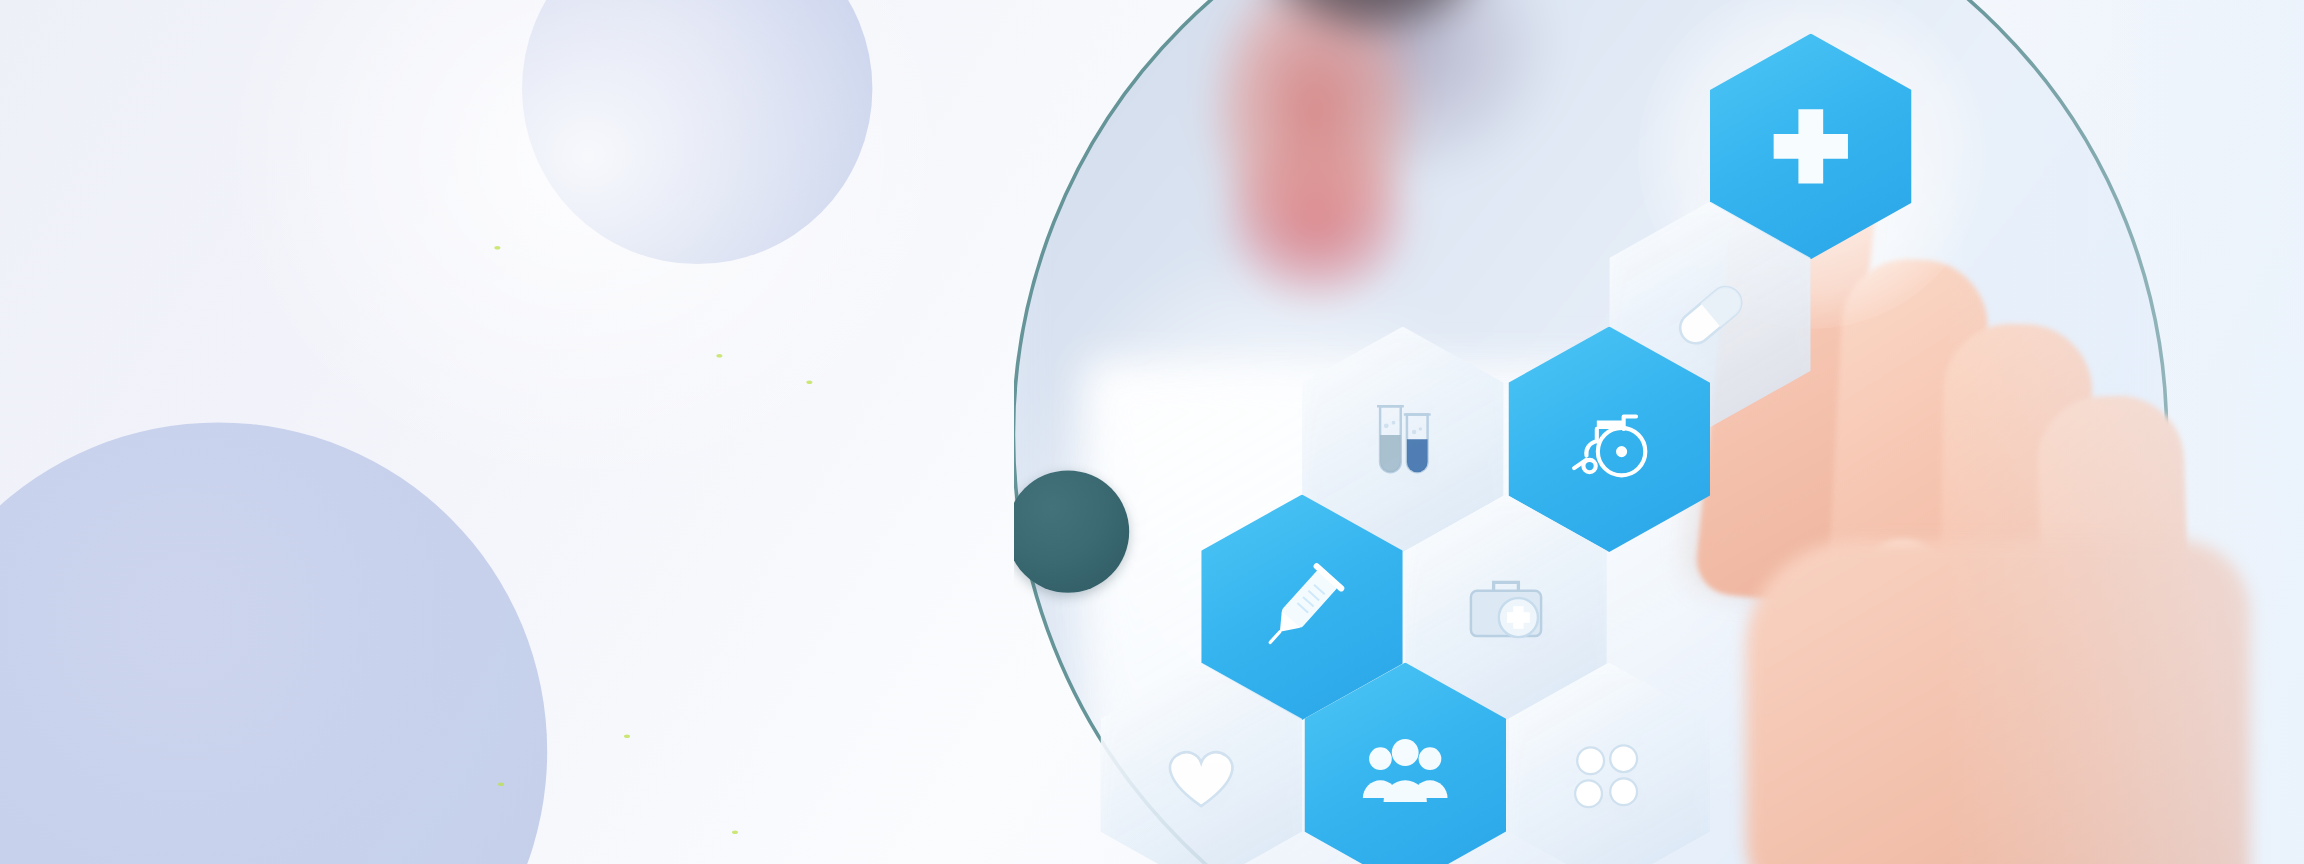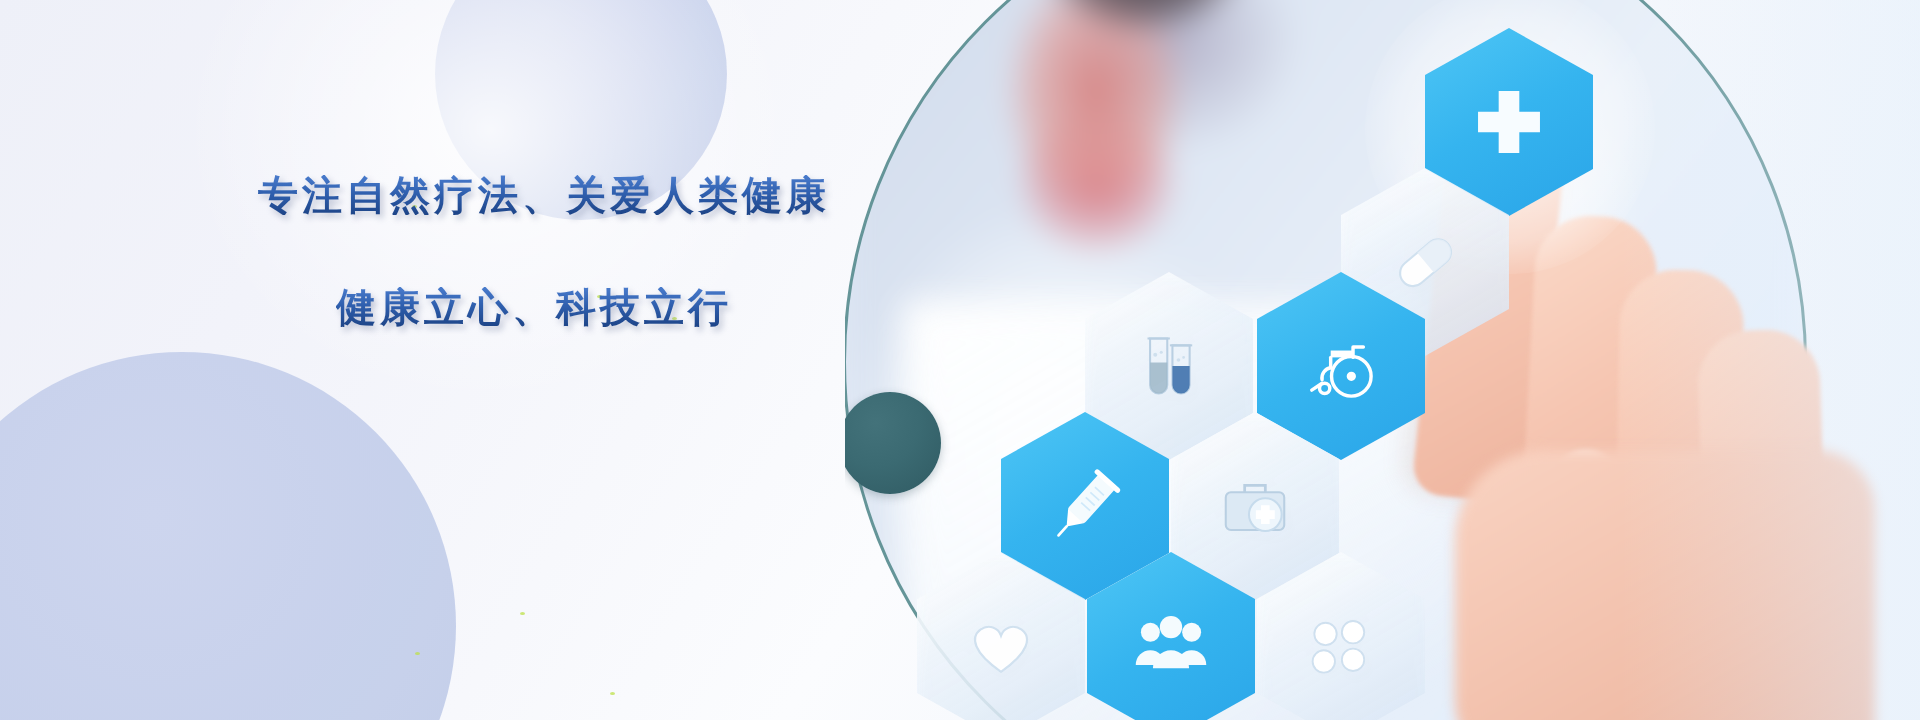"专注自然疗法、关爱人类健康" div { html: <div> <div>专注自然疗法、关爱人类健康</div> <div>健康立心、科技立行</div> </div> -> none }
